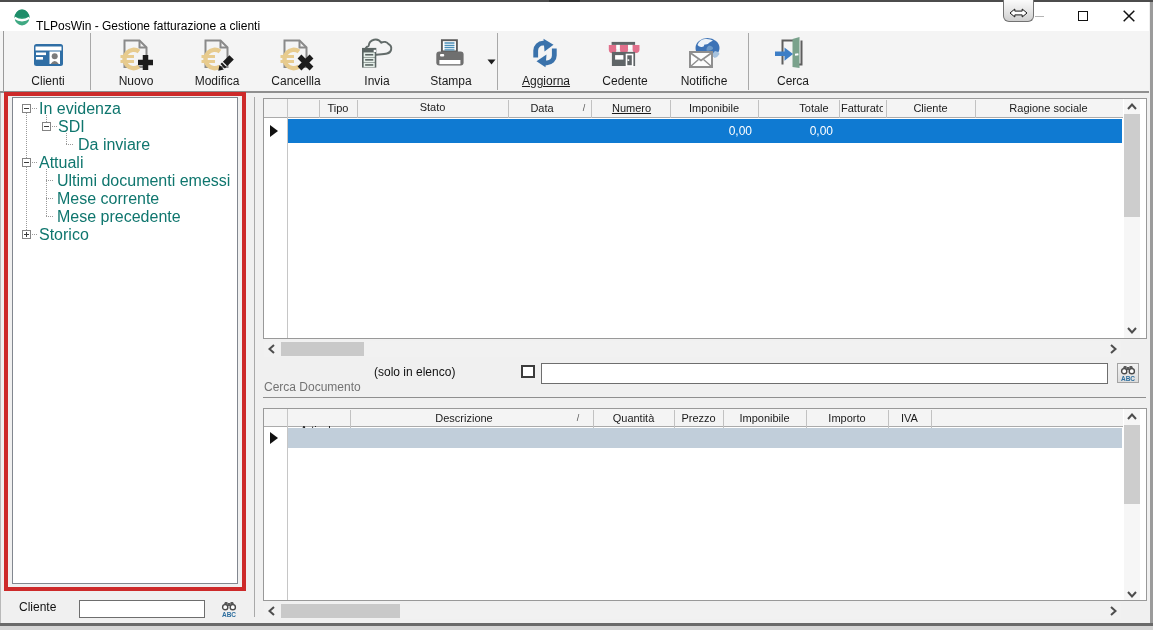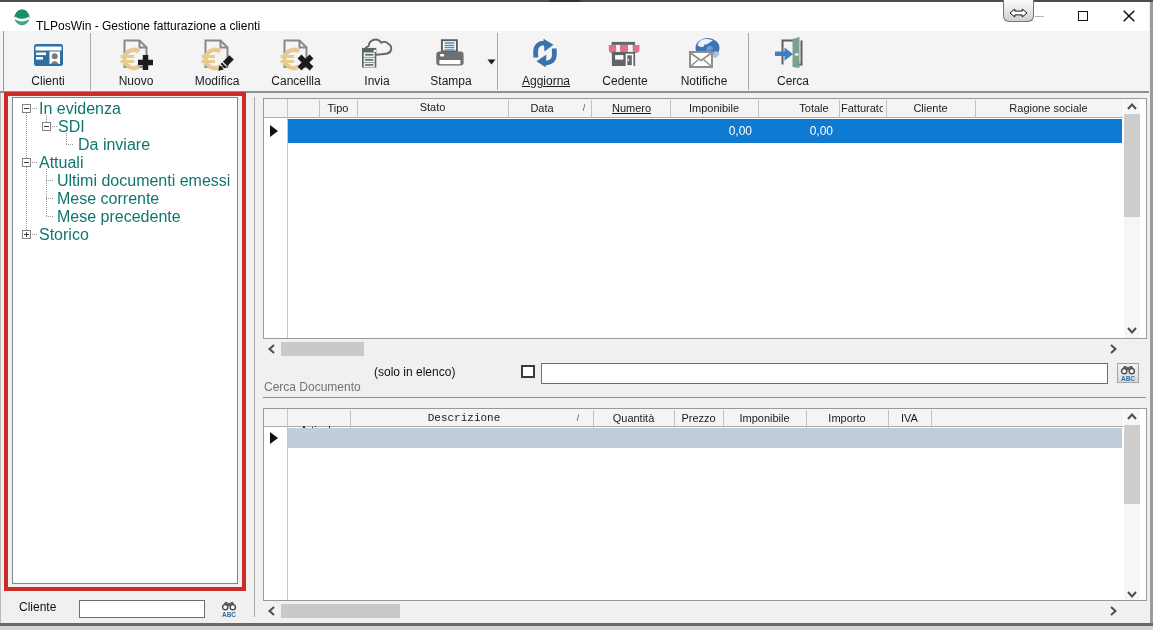"Descrizione" div.hdrtxt { font-family: Liberation Mono, monospace -> none }
